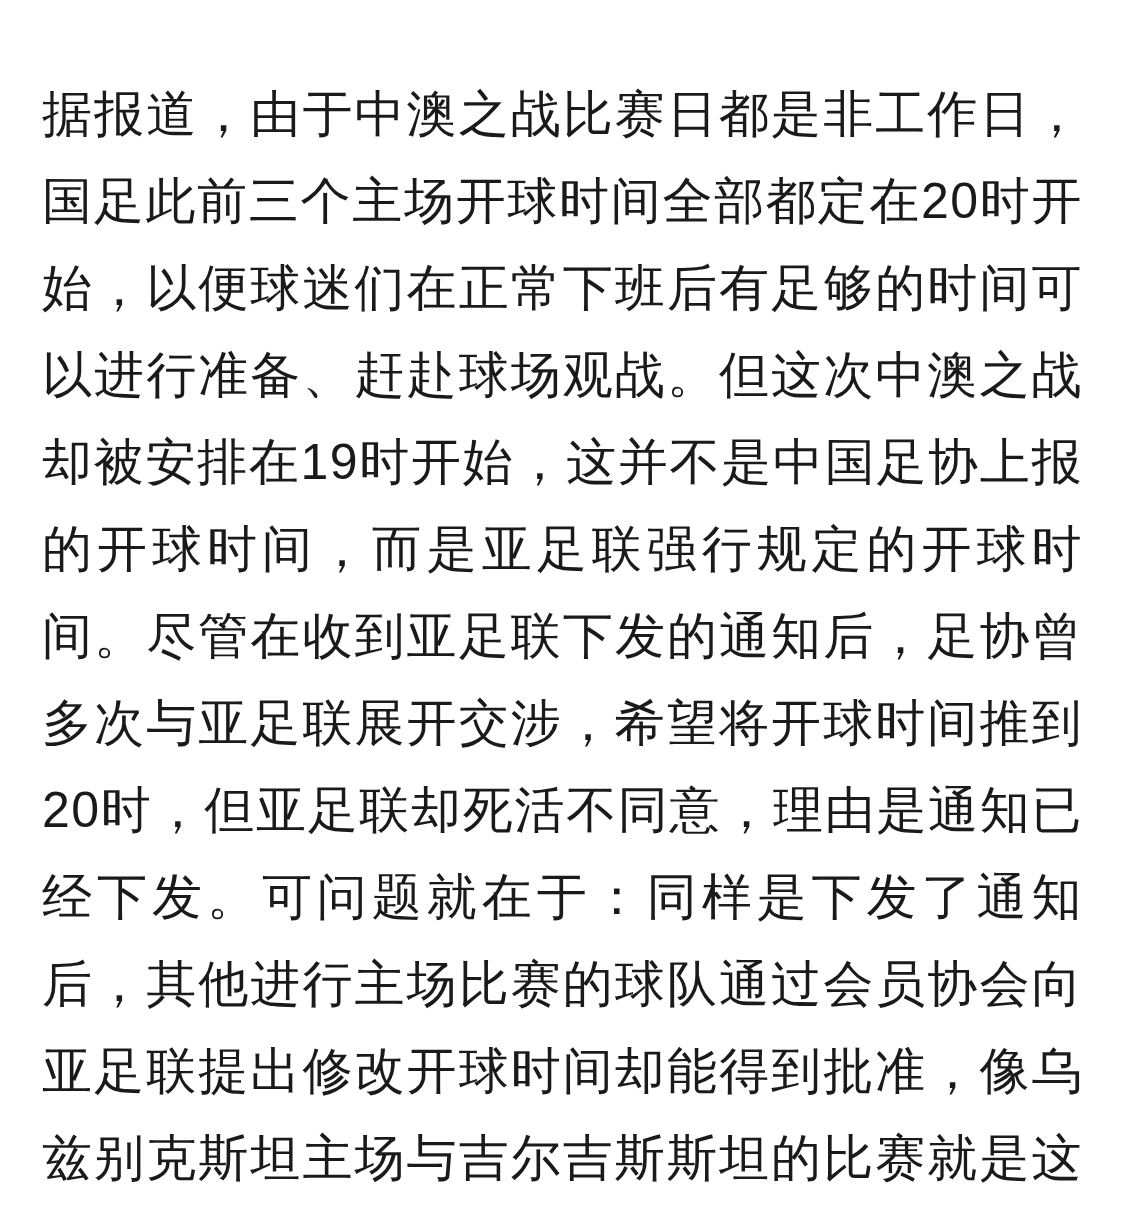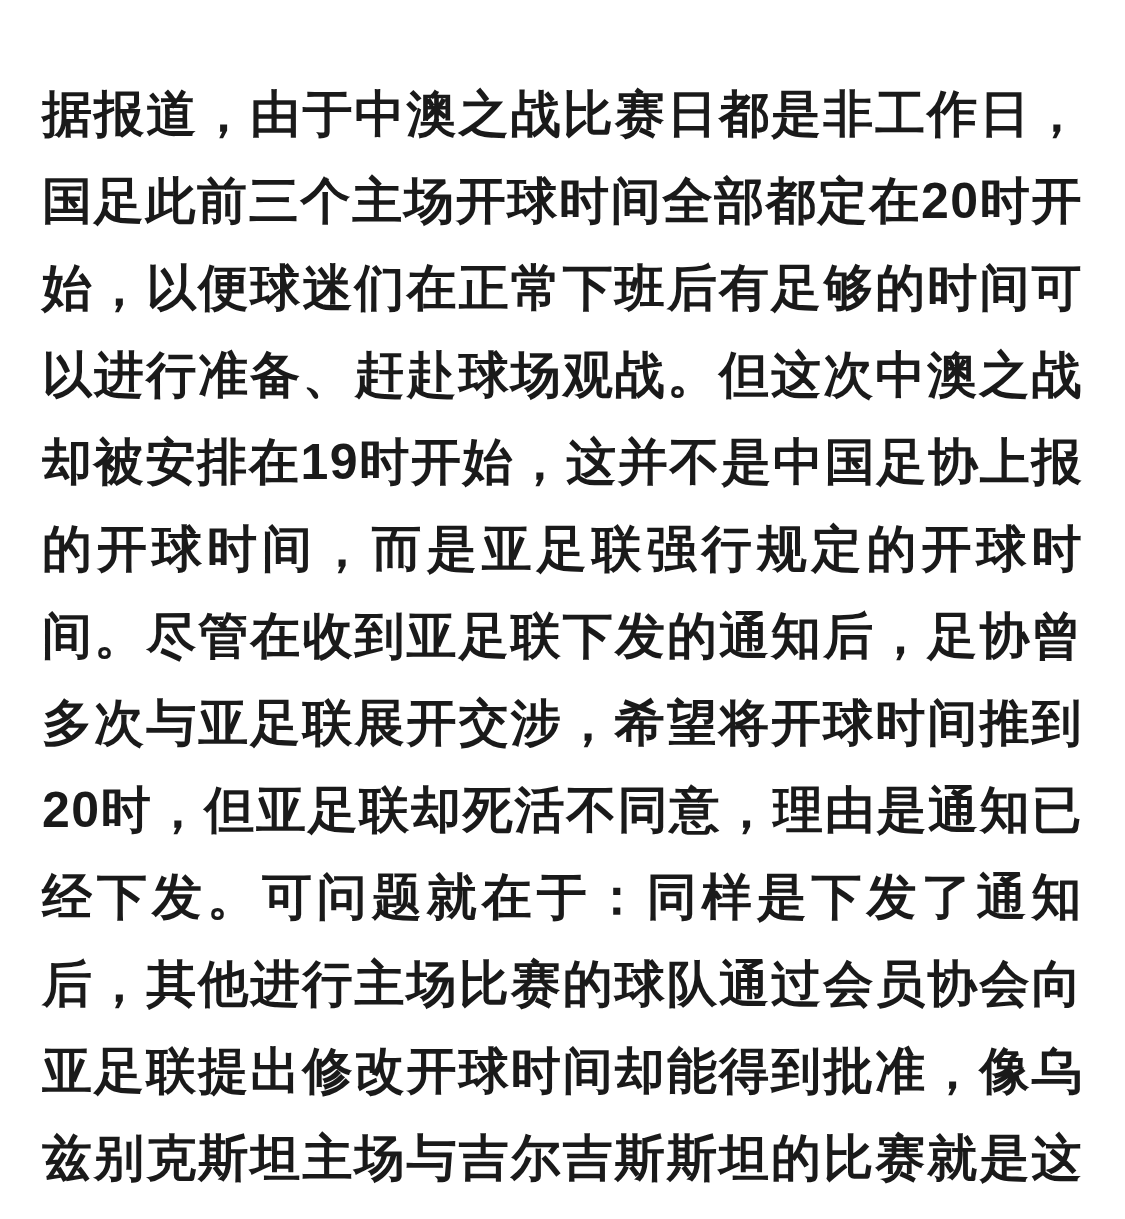"据报道，由于中澳之战比赛日都是非工作日，国足此前三个主场开球时间全部都定在20时" .seg { font-weight: 700 -> 400 }
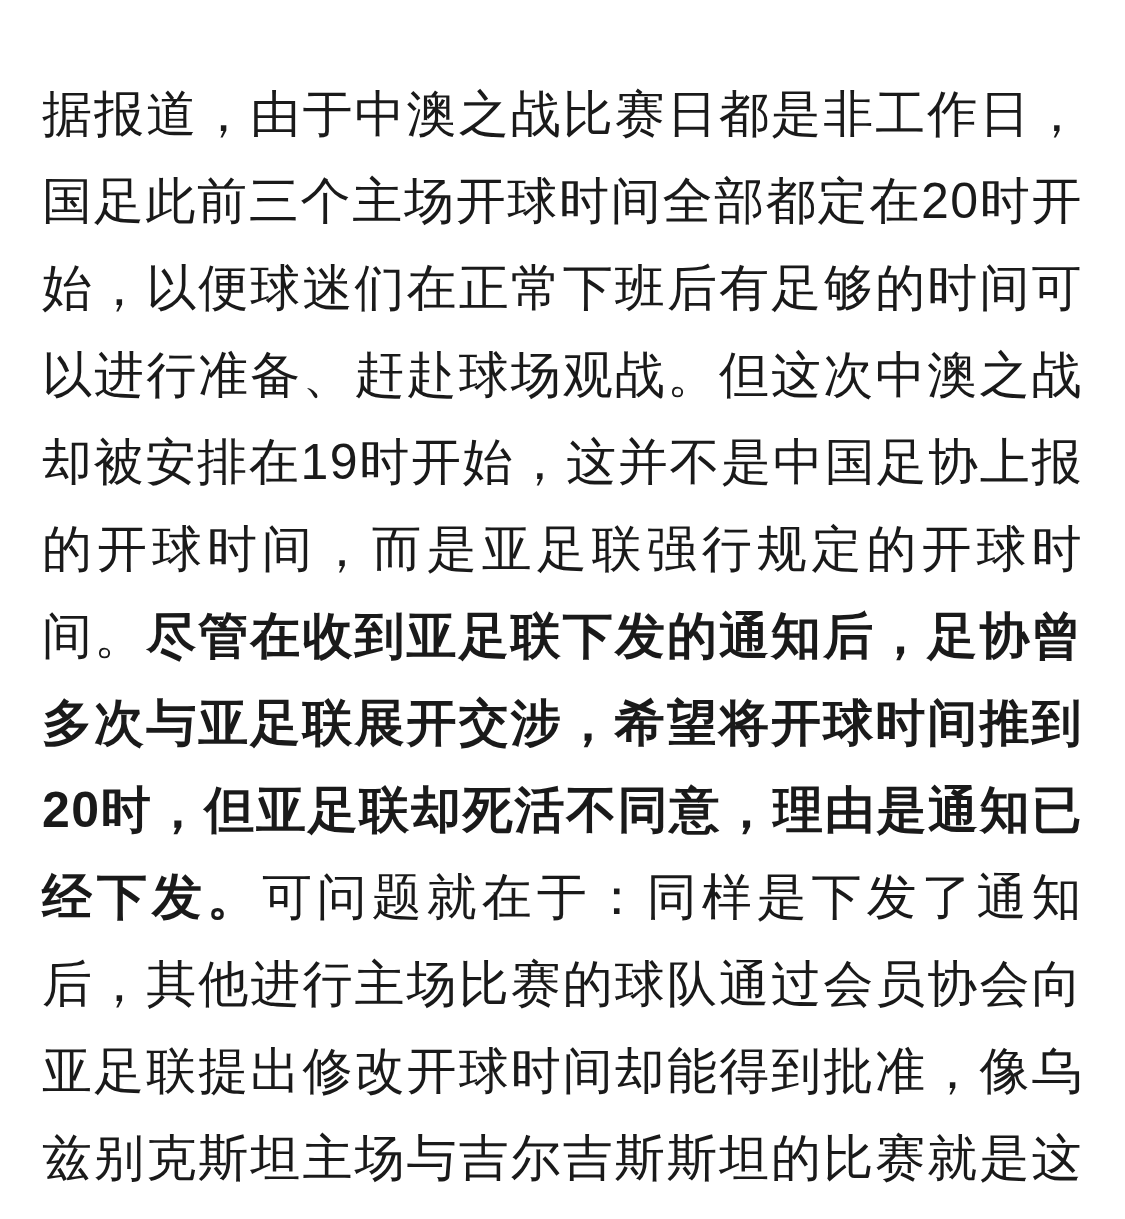"尽管在收到亚足联下发的通知后，足协曾多次与亚足联展开交涉，希望将开球时间推到20" .seg.bold { font-weight: 700 -> 400 }
